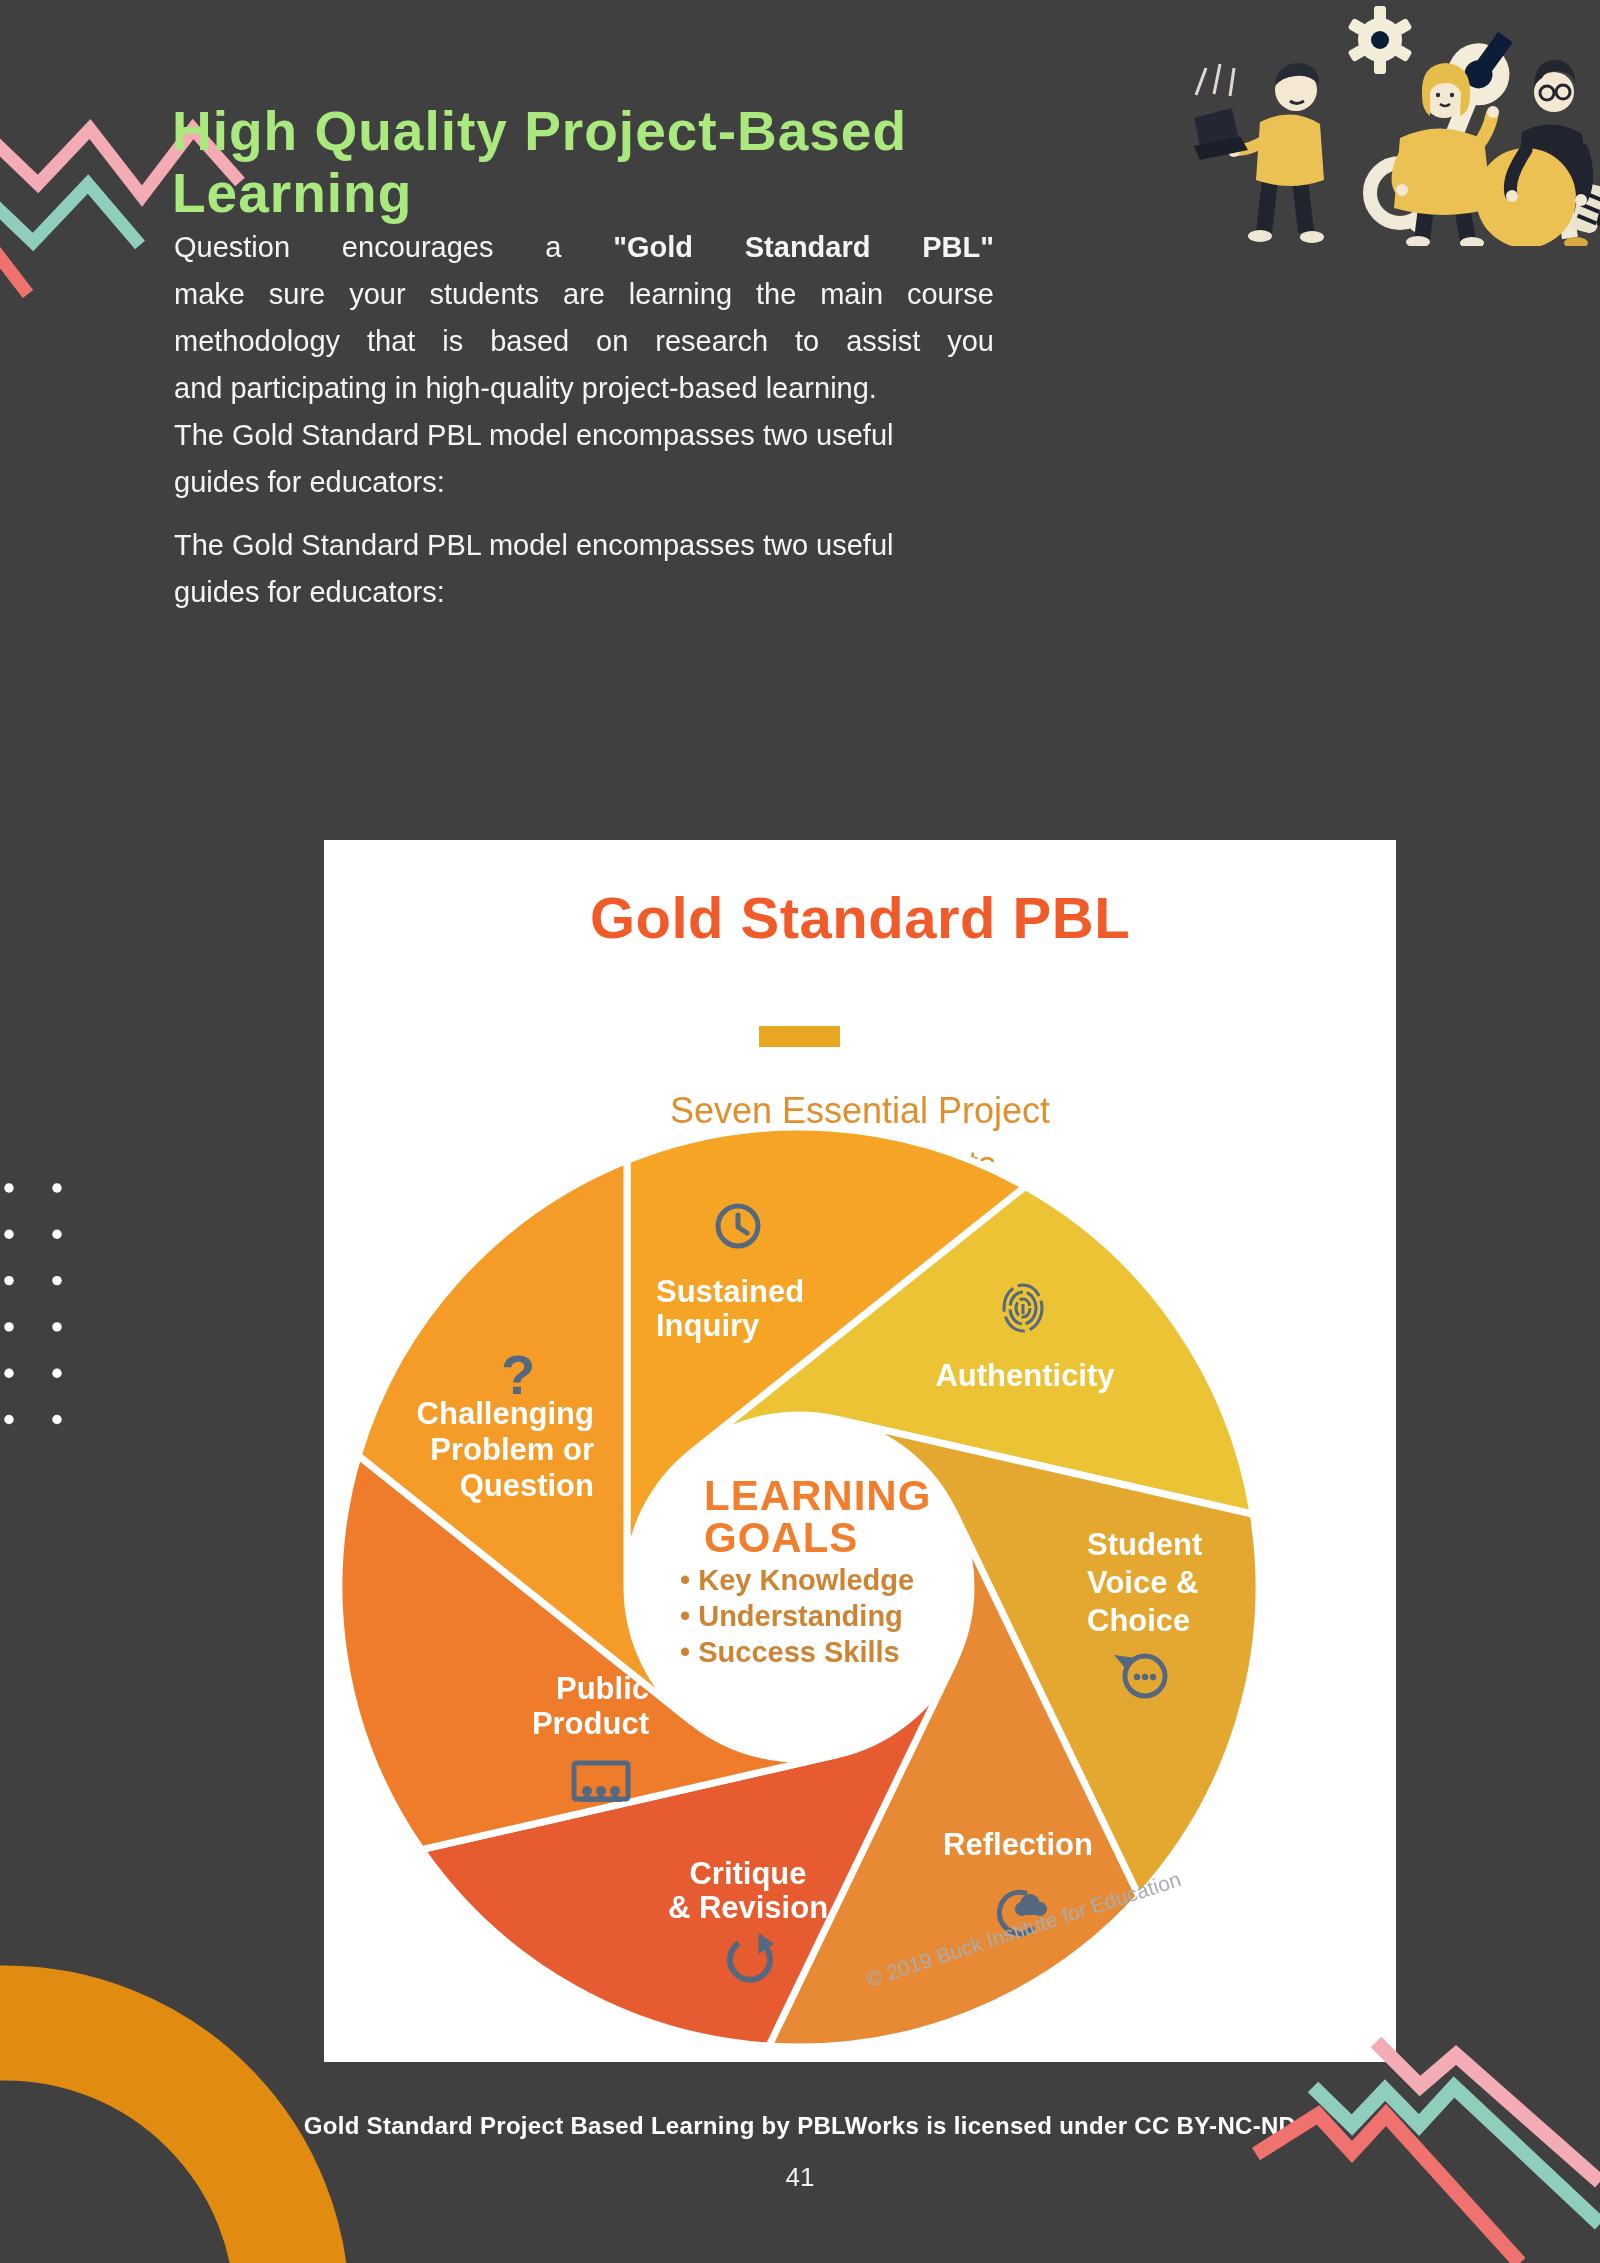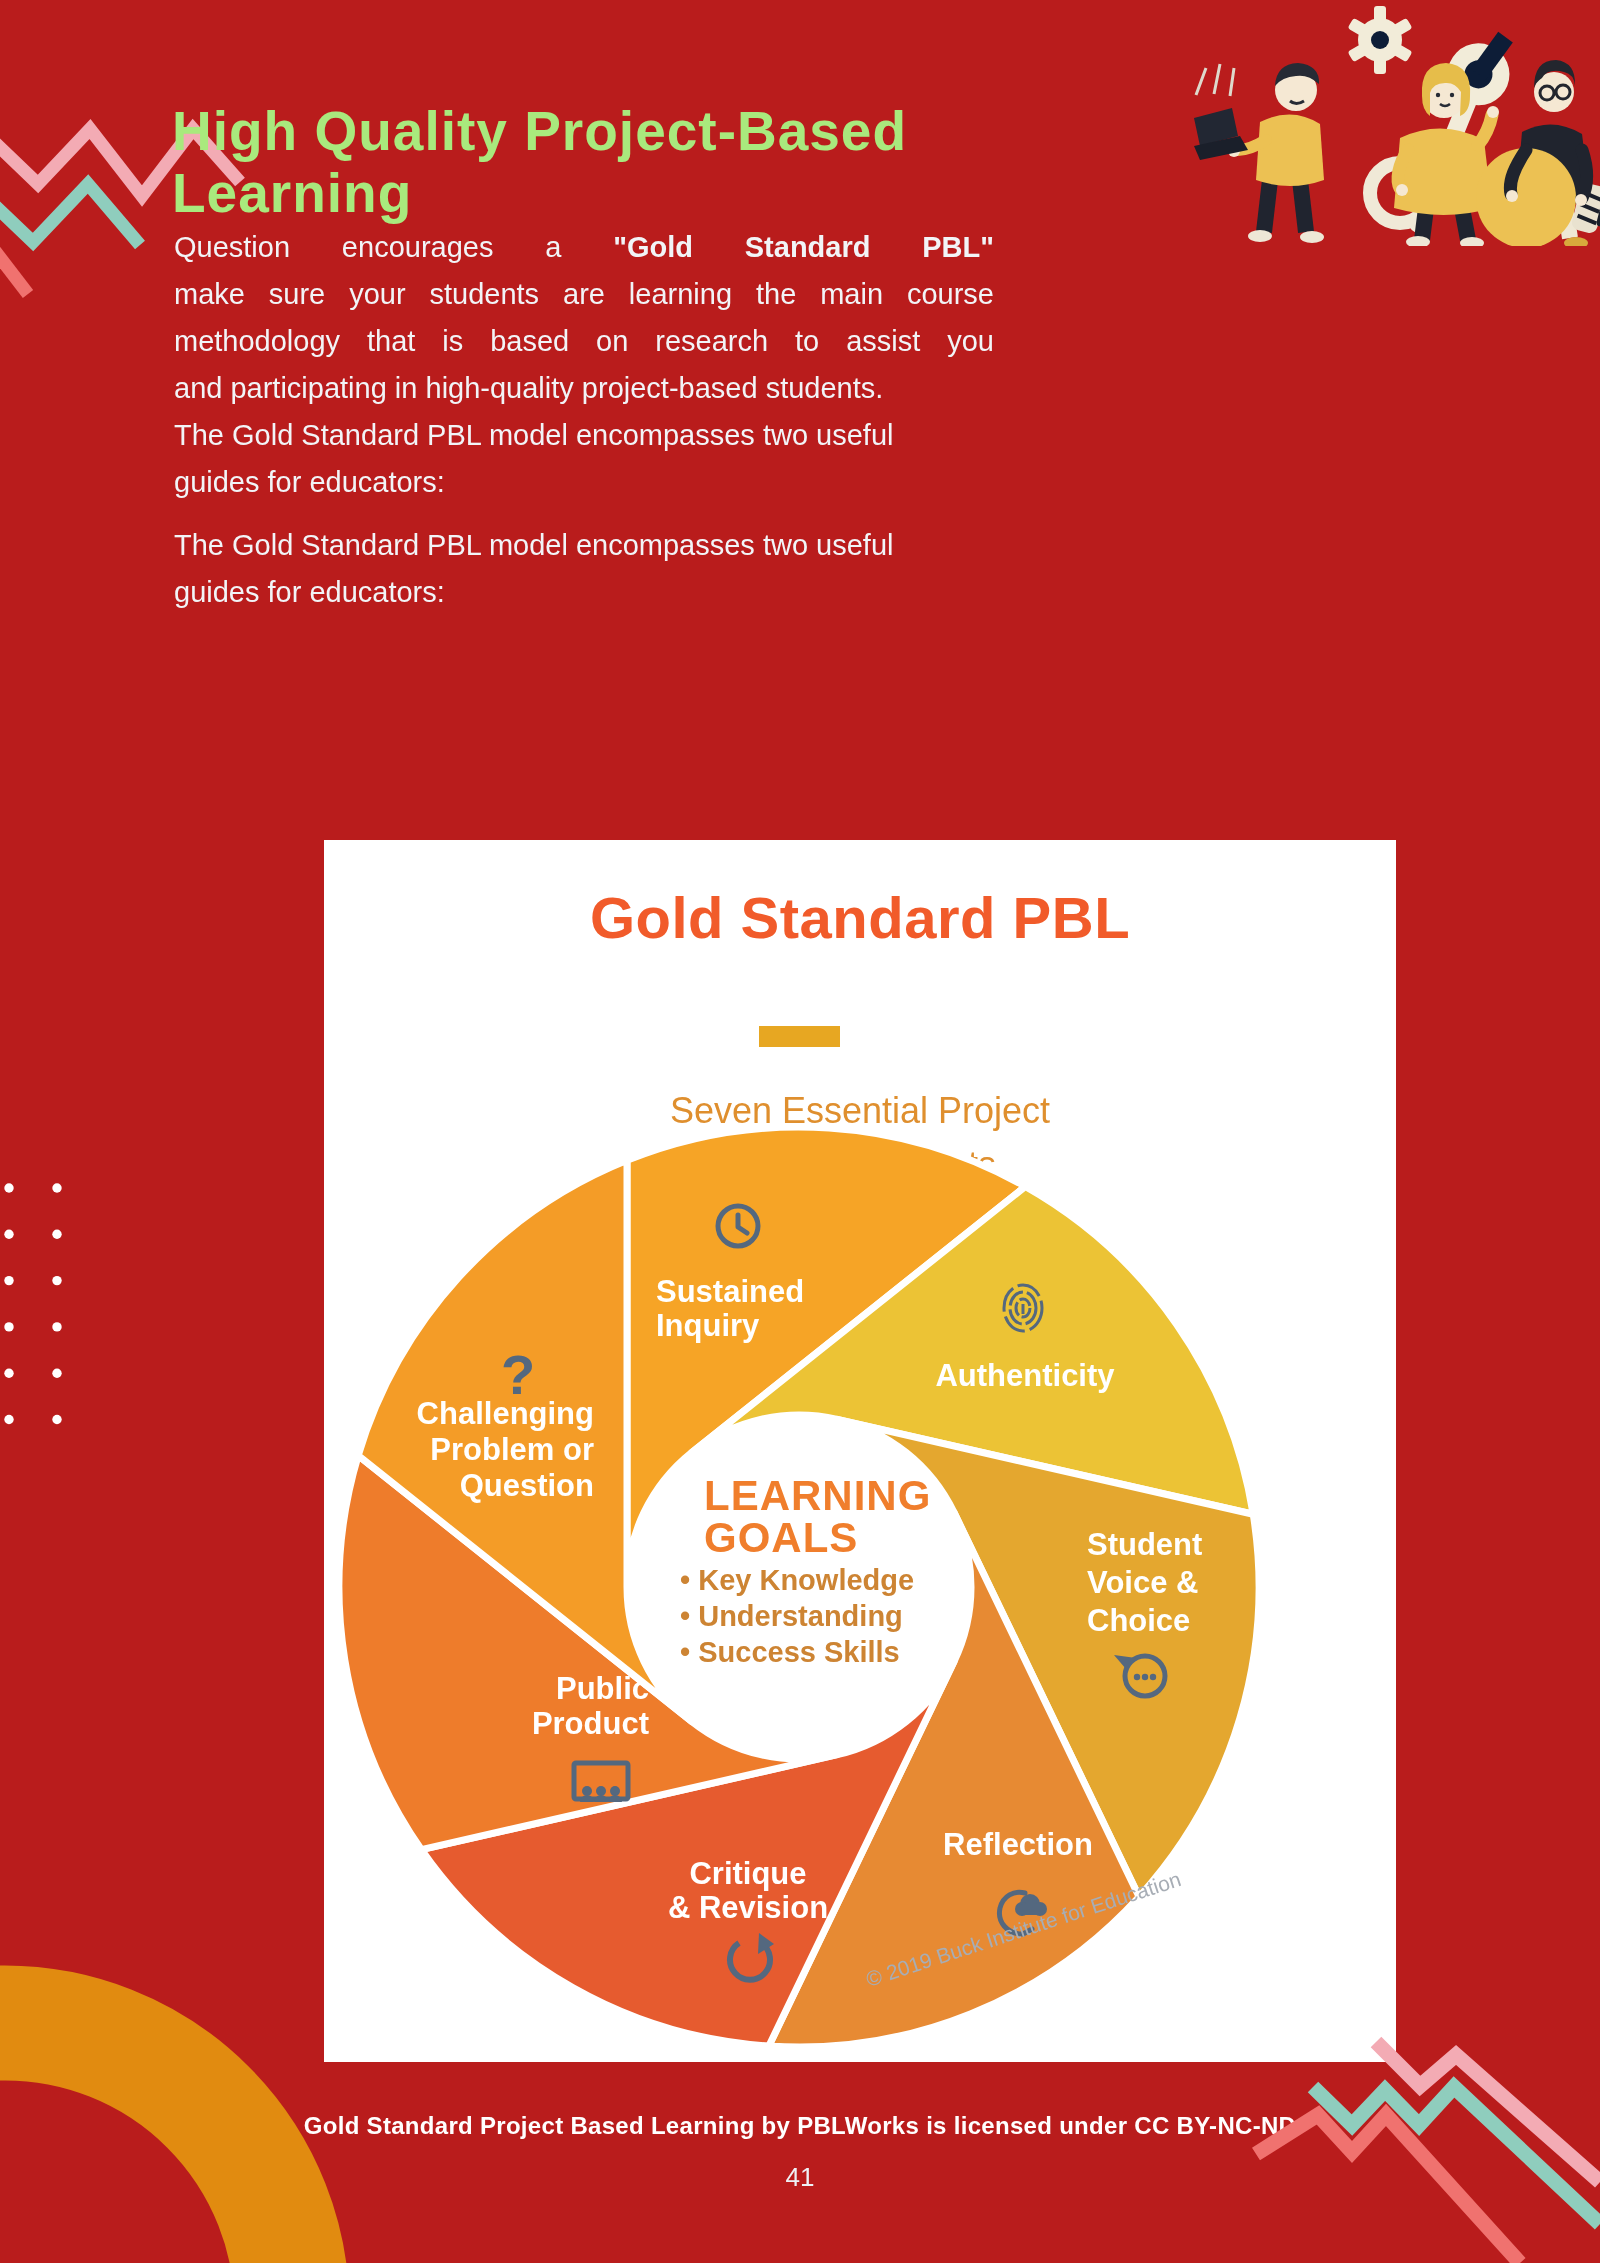"High Quality Project-Based" .page { background: #b91c1c -> #404040 }
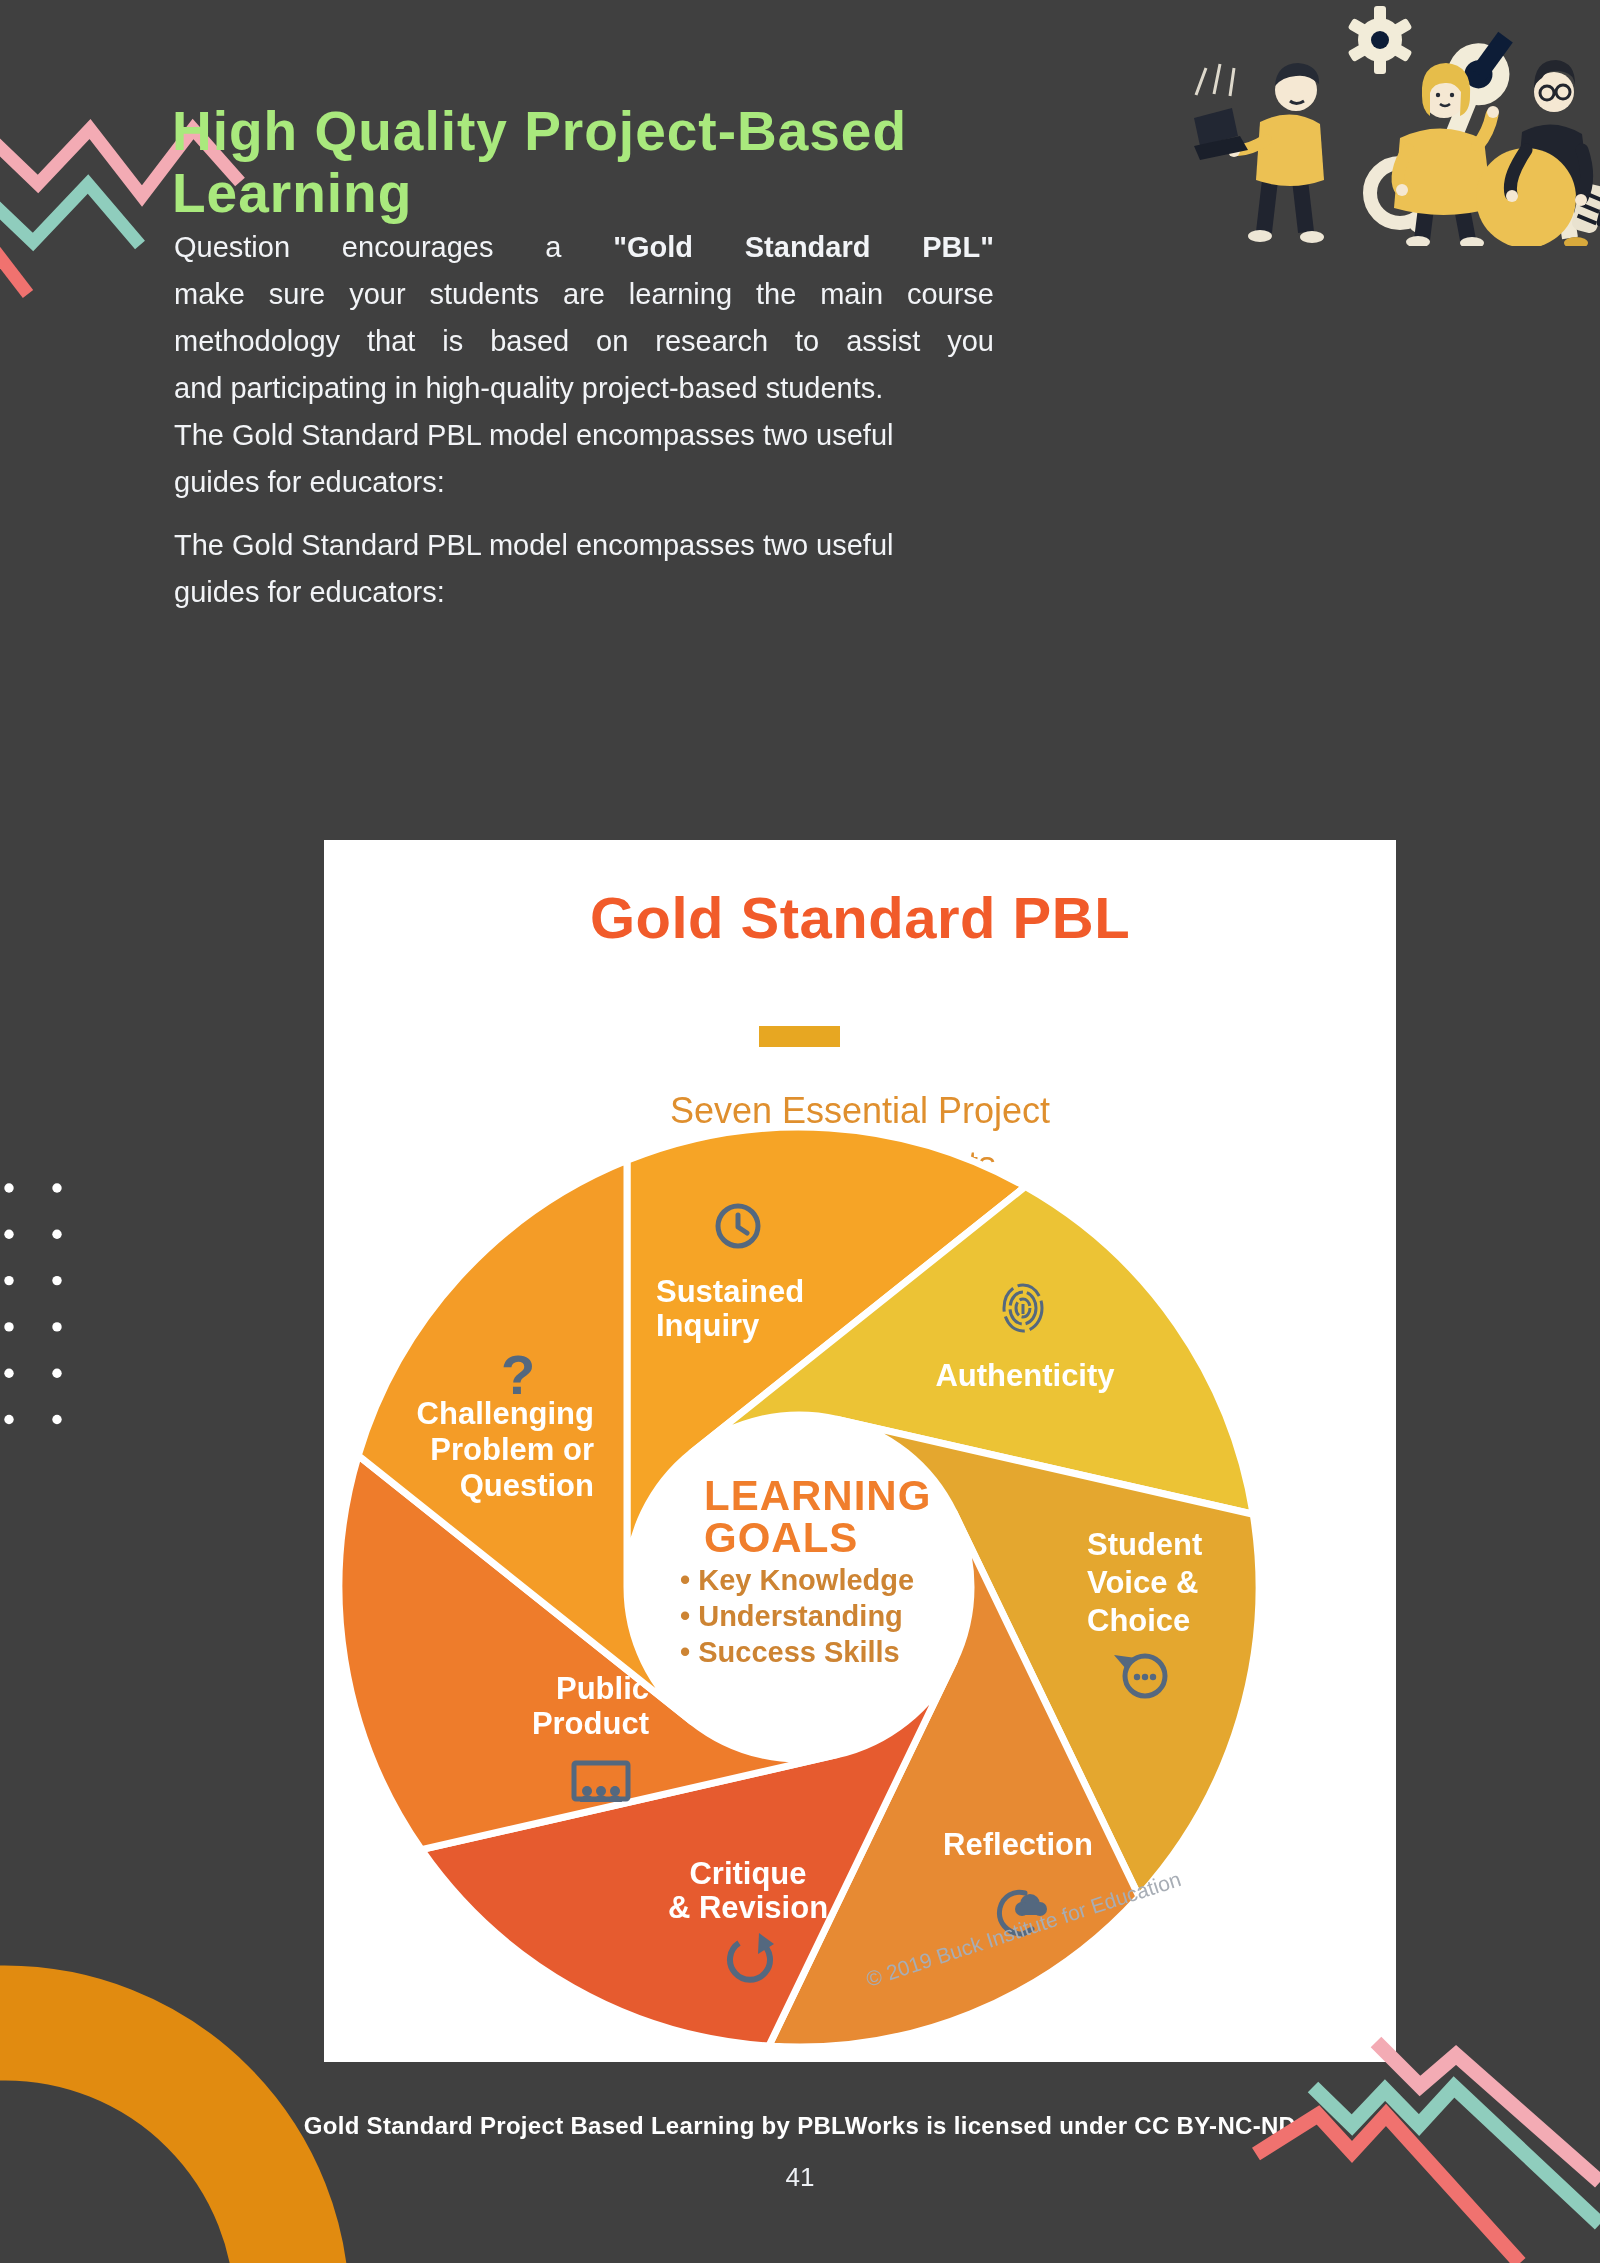"and participating in high-quality" div.line { text: students -> learning }
